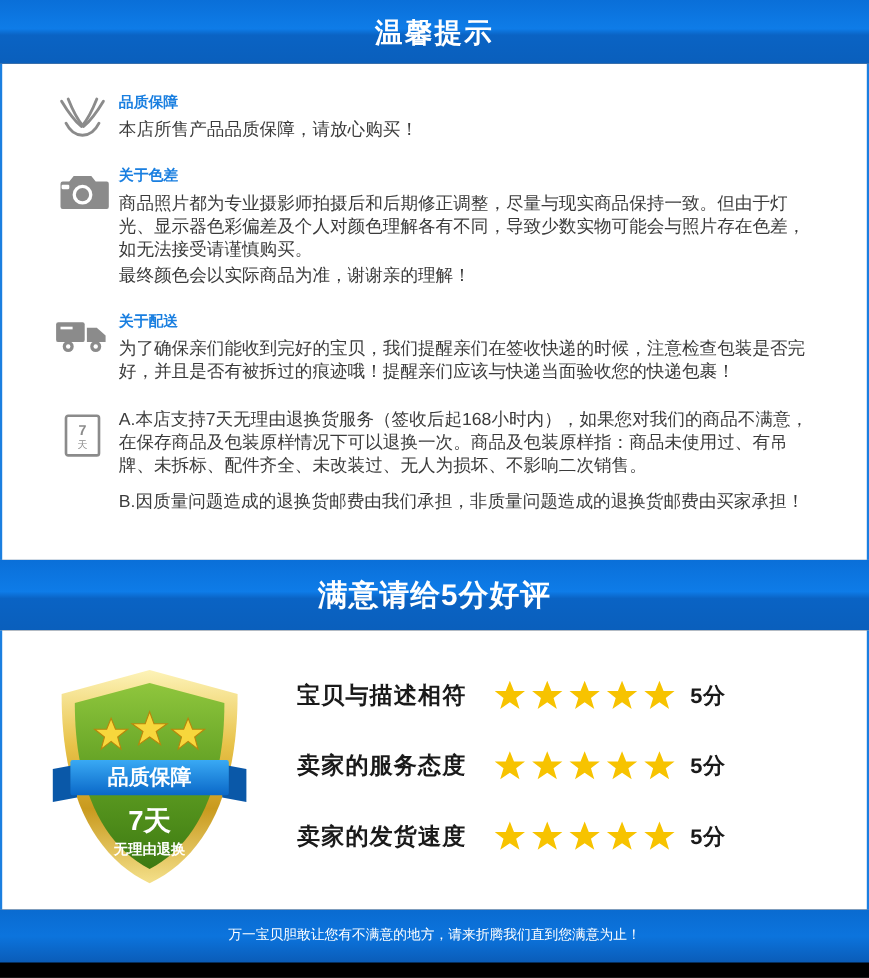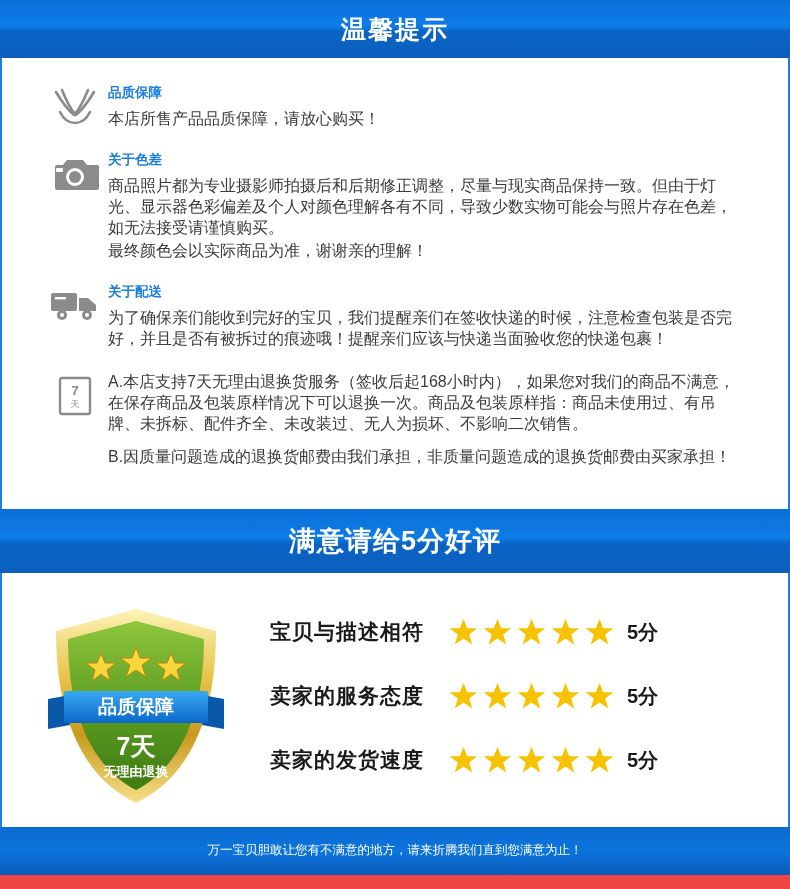"温馨提示" .page { background: #ef4444 -> #000000 }
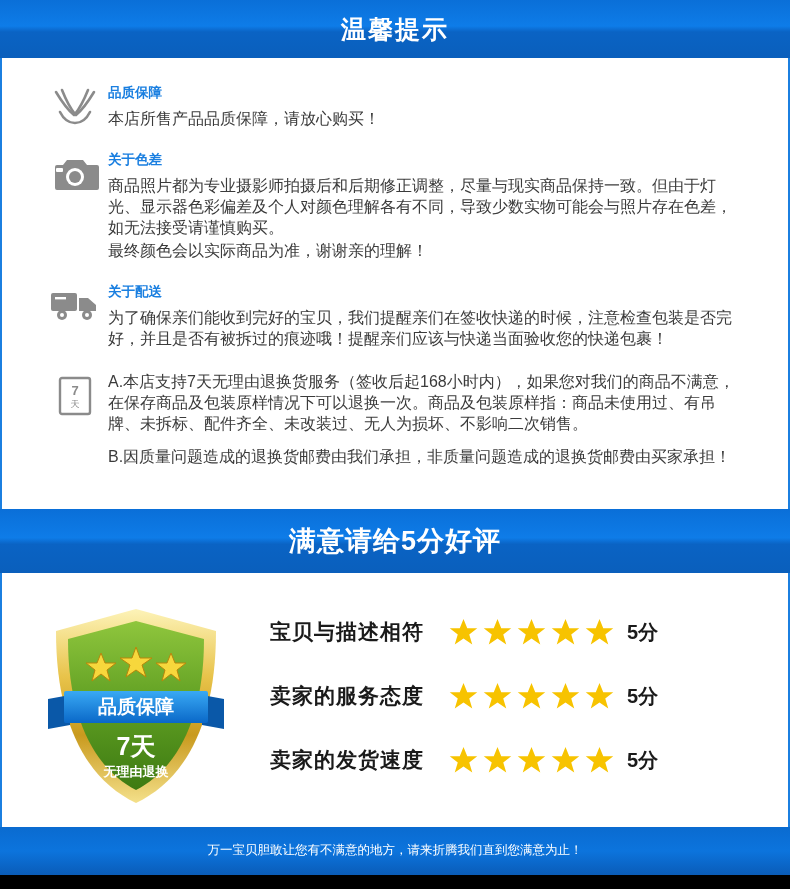"宝贝与描述相符" .rate-row { font-family: none -> Liberation Mono, monospace }
